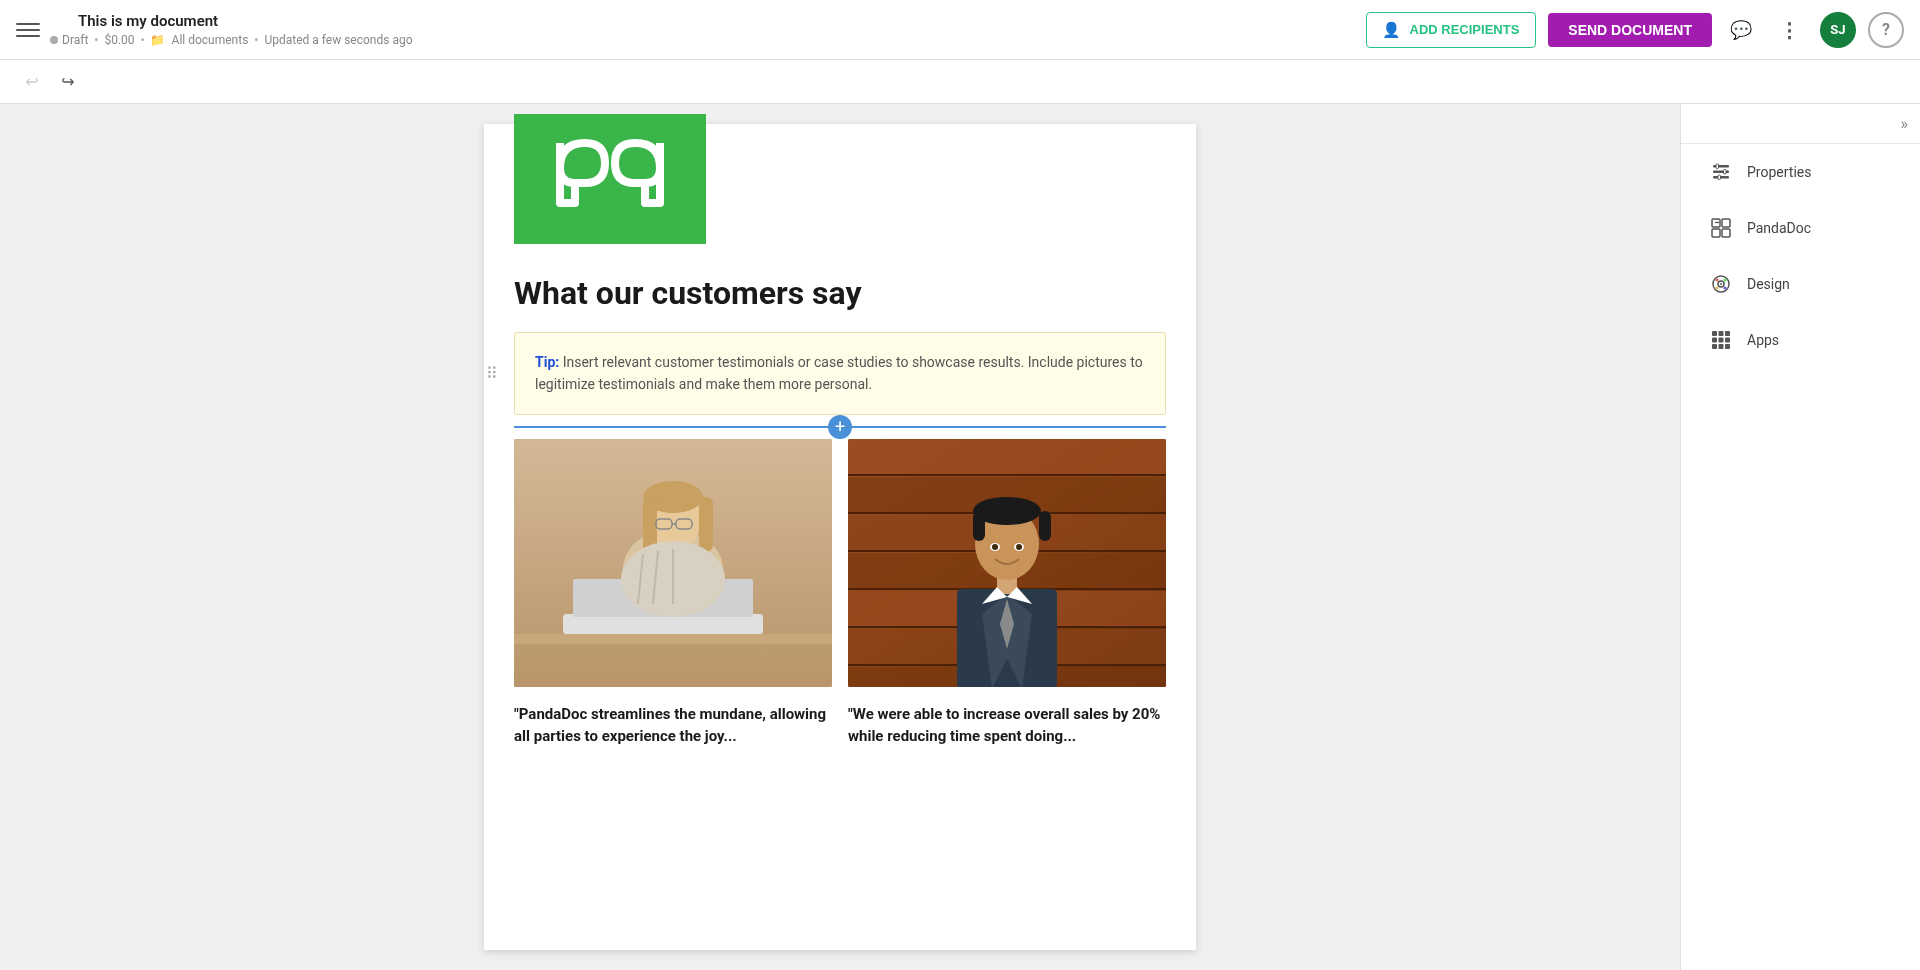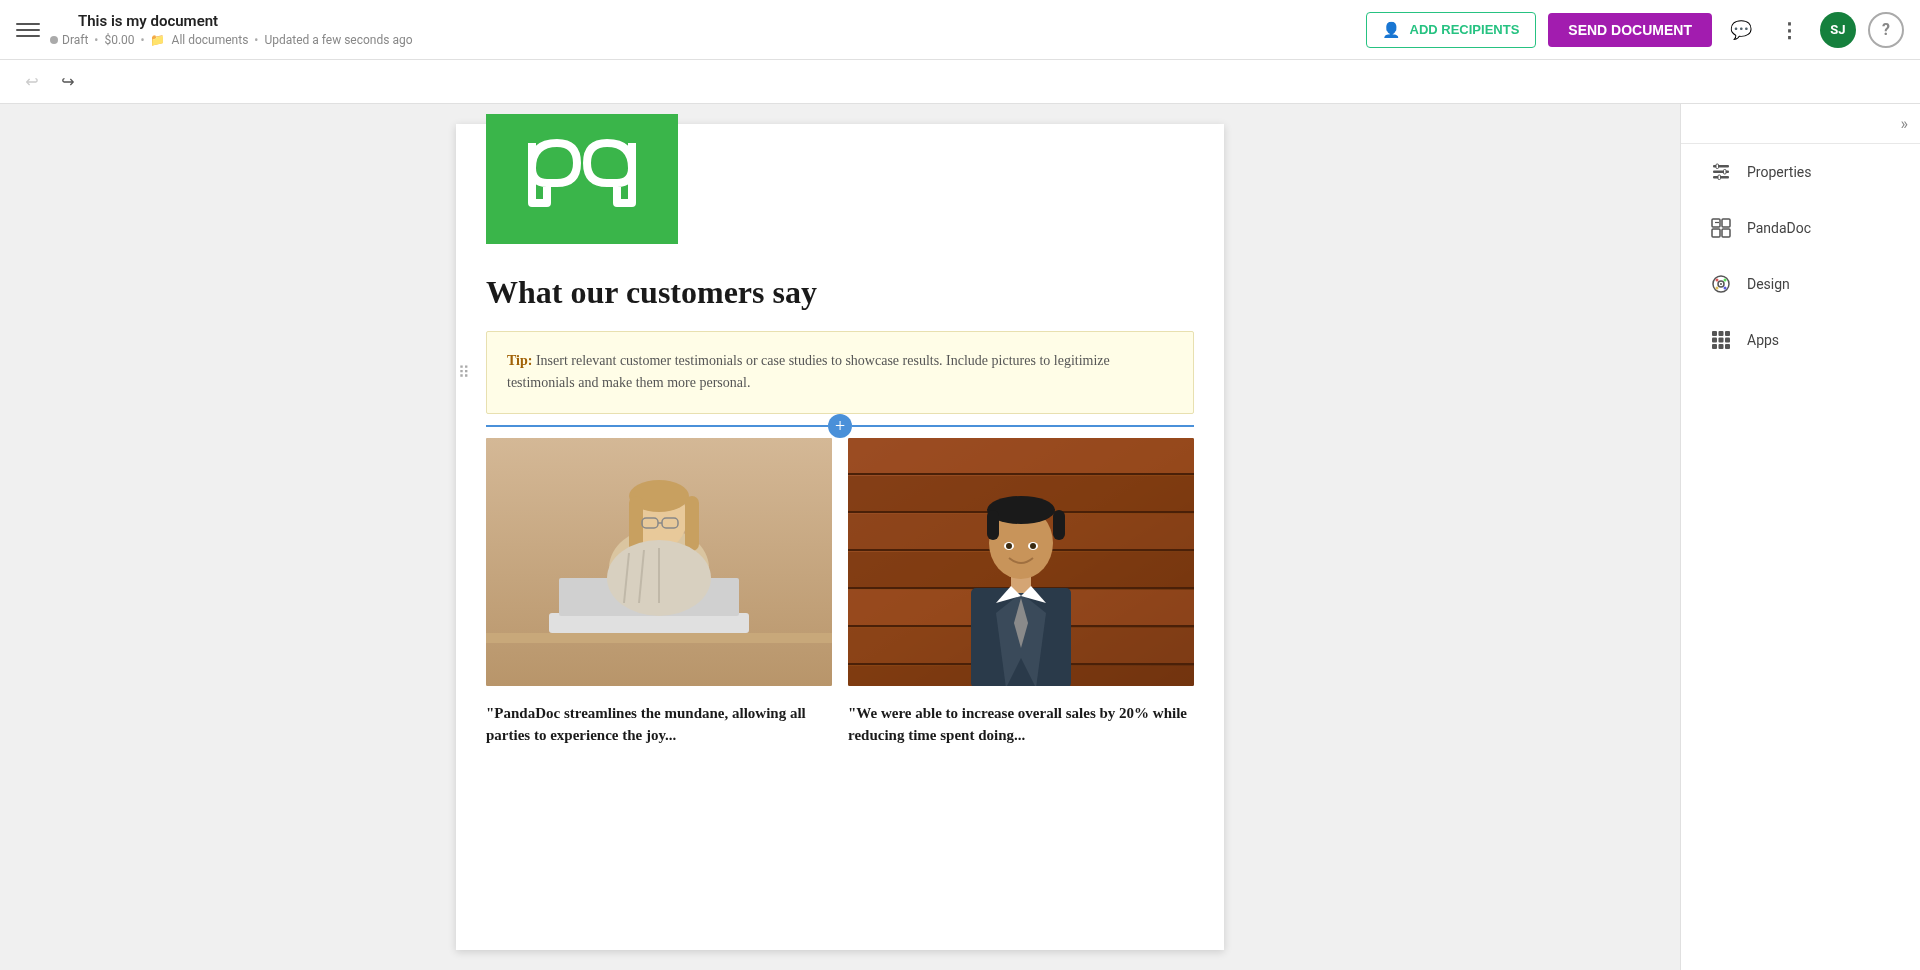"What our customers say" .doc-page { font-family: Liberation Serif, serif -> none; width: 768px -> 712px }
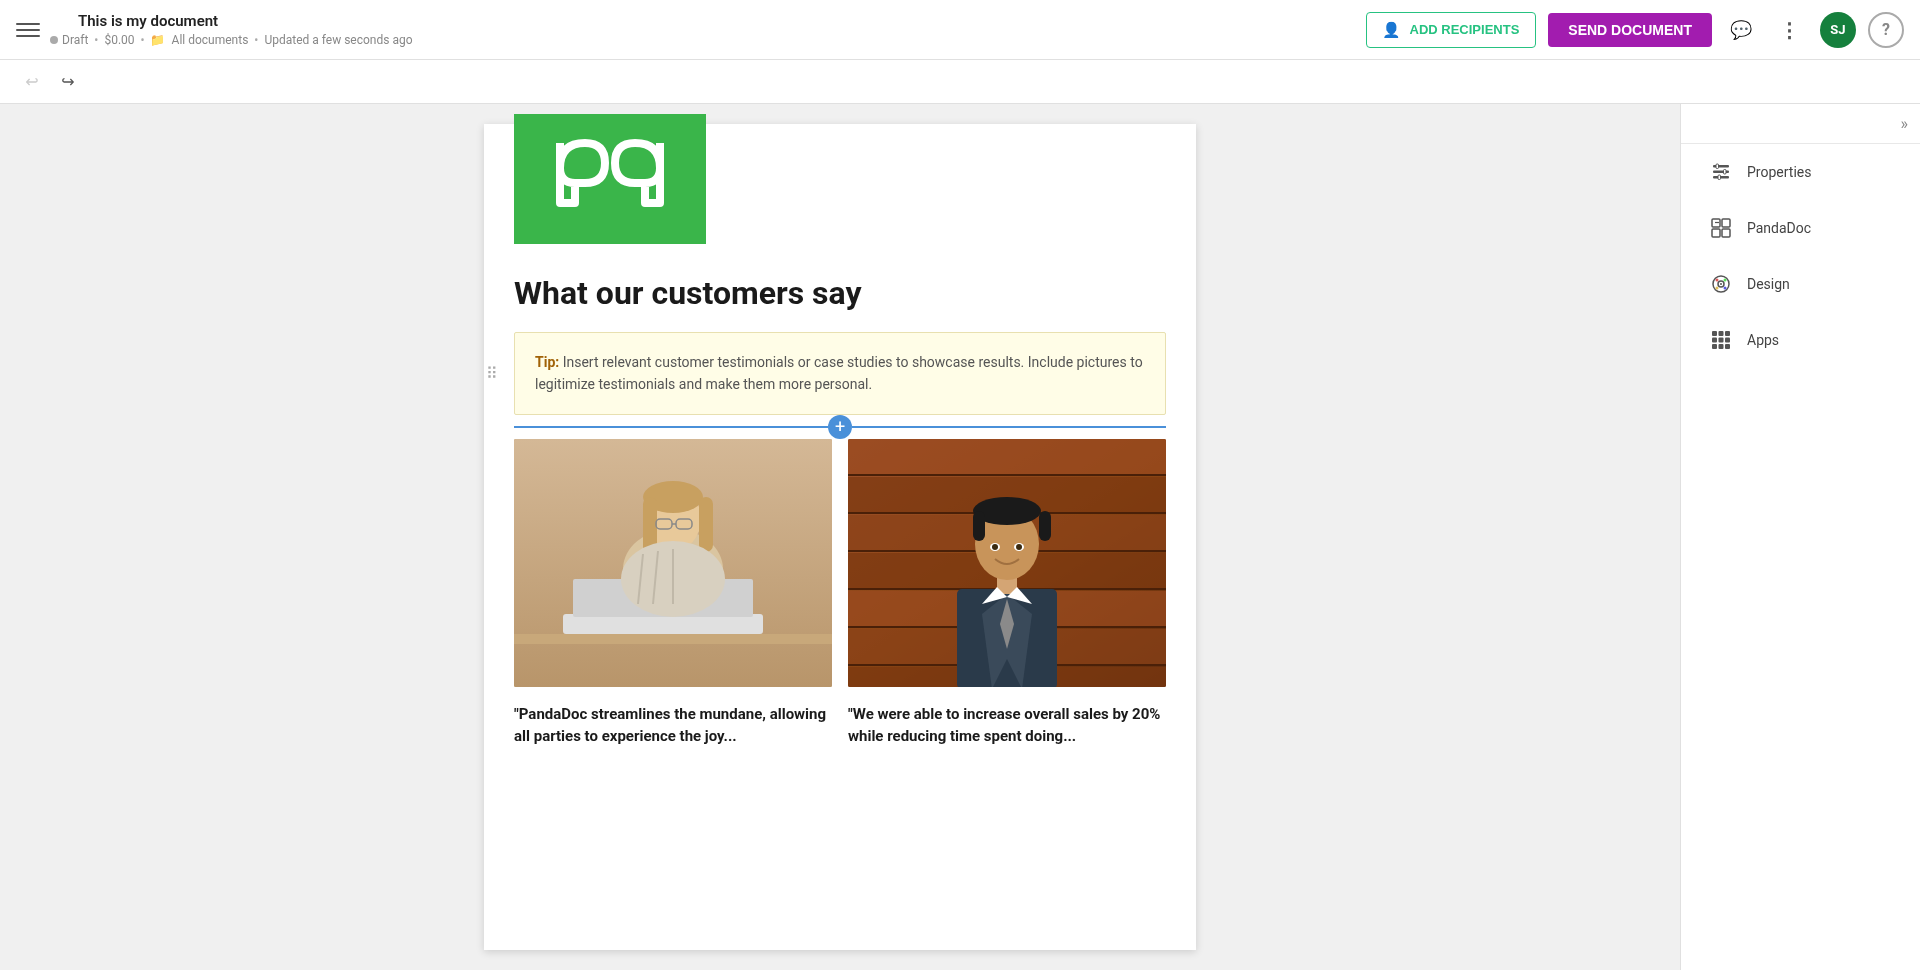"Tip:" .tip-text strong { color: #a16207 -> #1d4ed8 }
